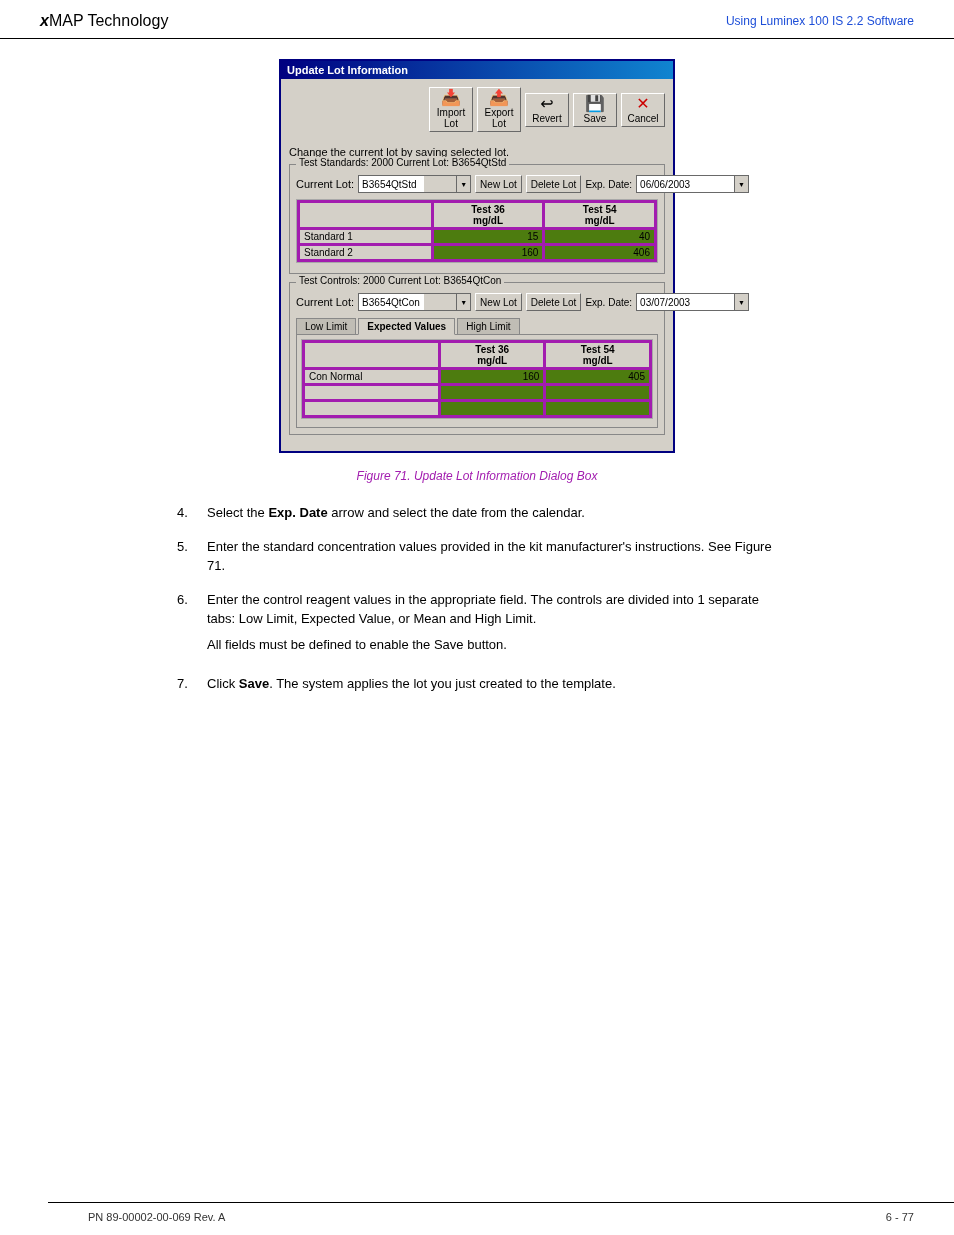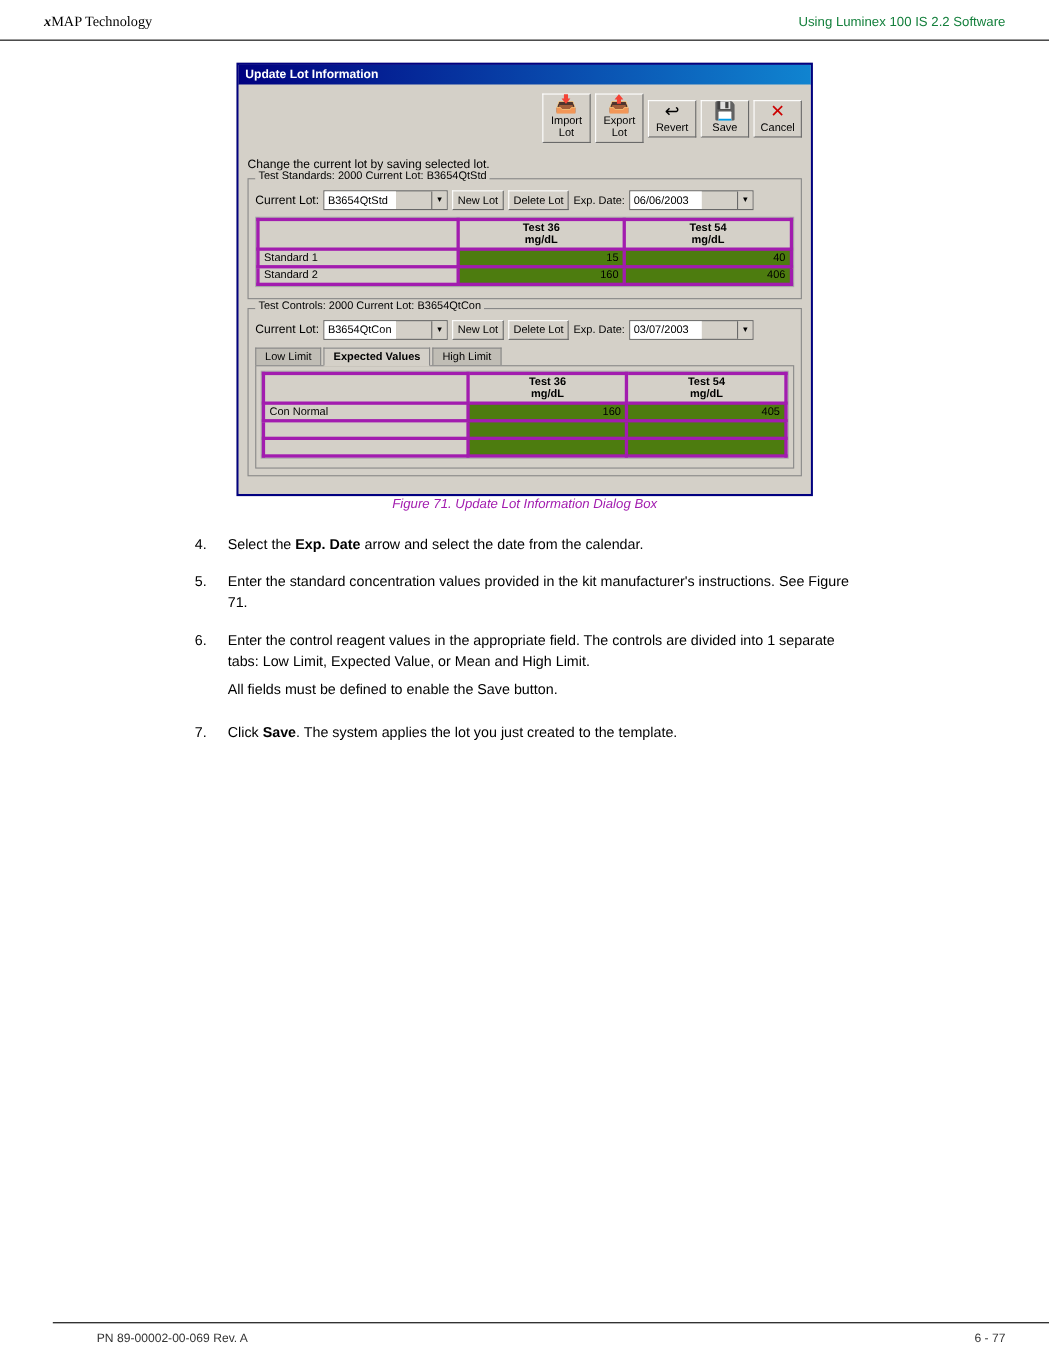"xMAP Technology" .header-left { font-family: Liberation Serif, serif -> none; font-size: 13px -> 16px }
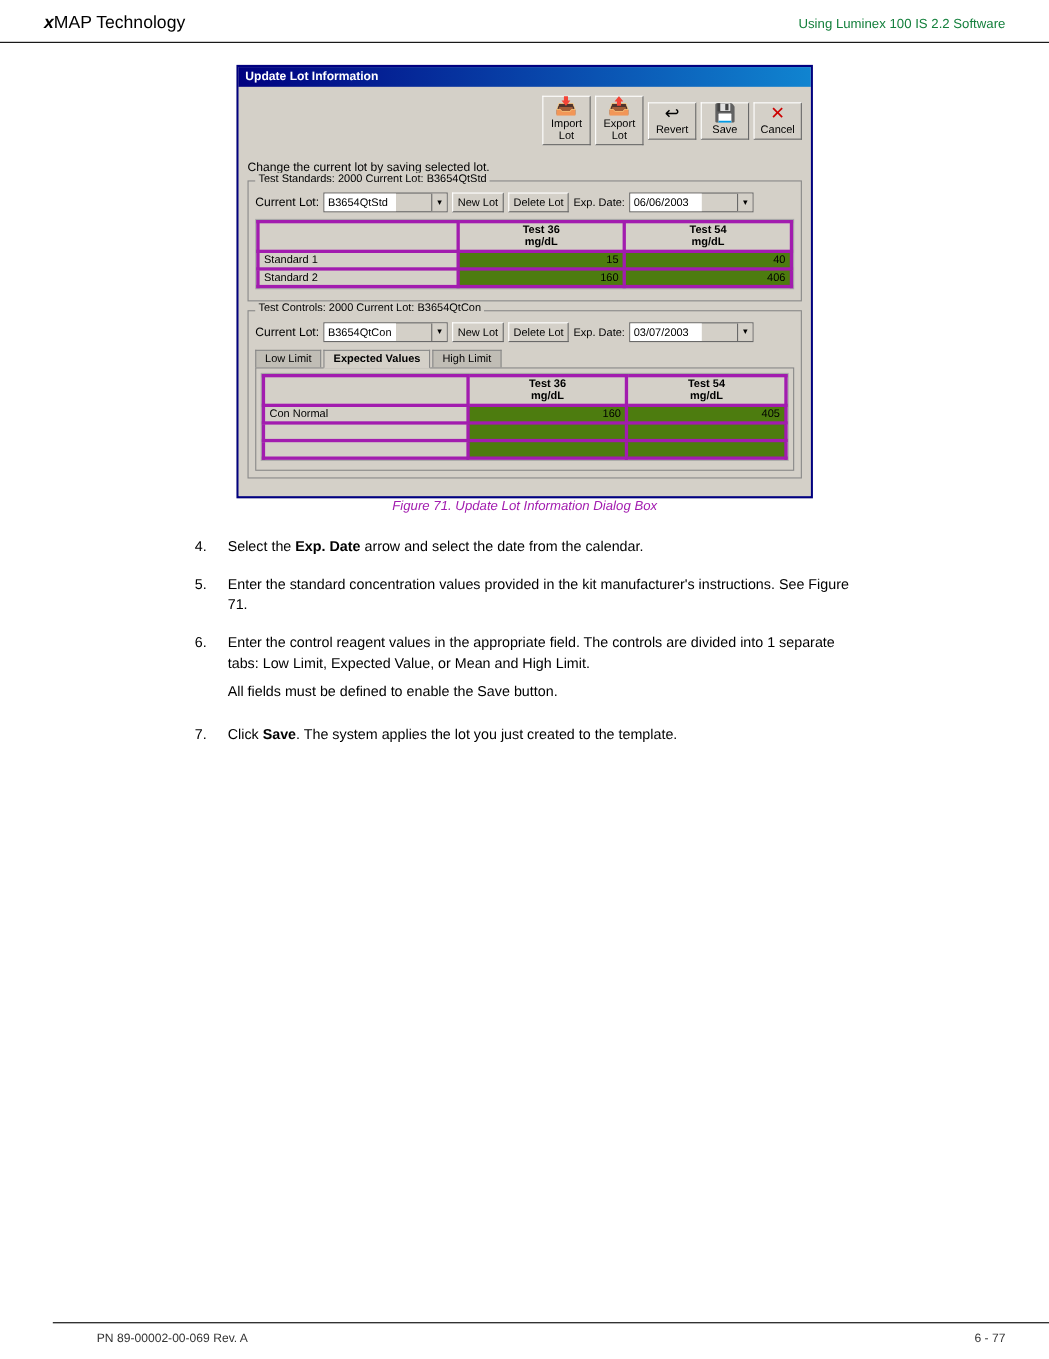"Using Luminex 100 IS 2.2" .header-right { color: #15803d -> #1d4ed8 }
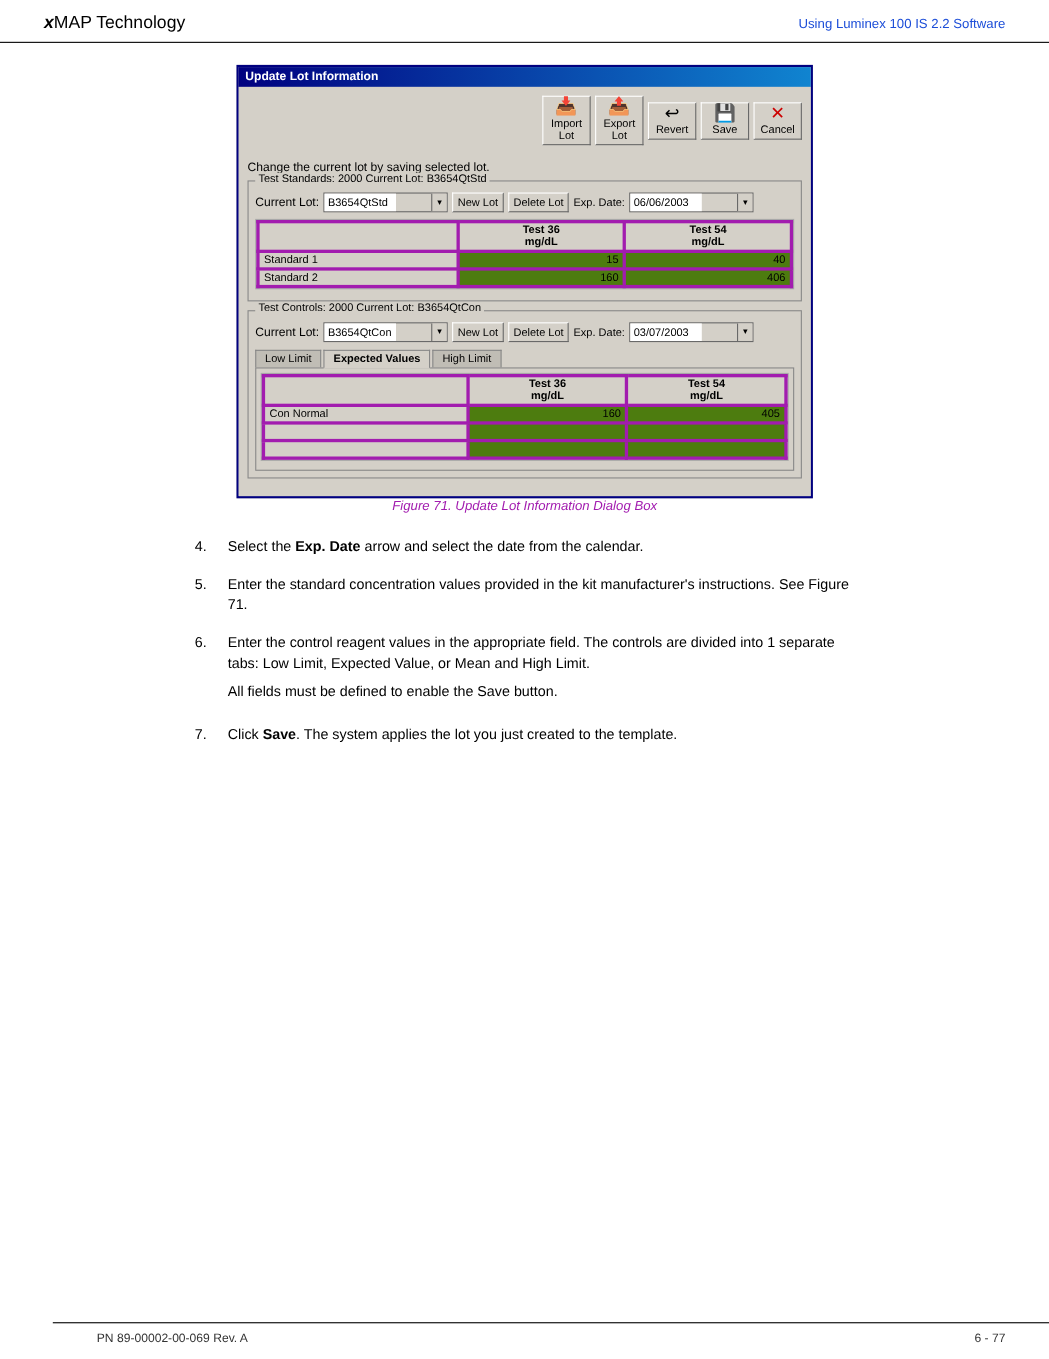"Update Lot Information" .dialog-wrapper { margin-bottom: none -> 16px; width: 524px -> 396px }
